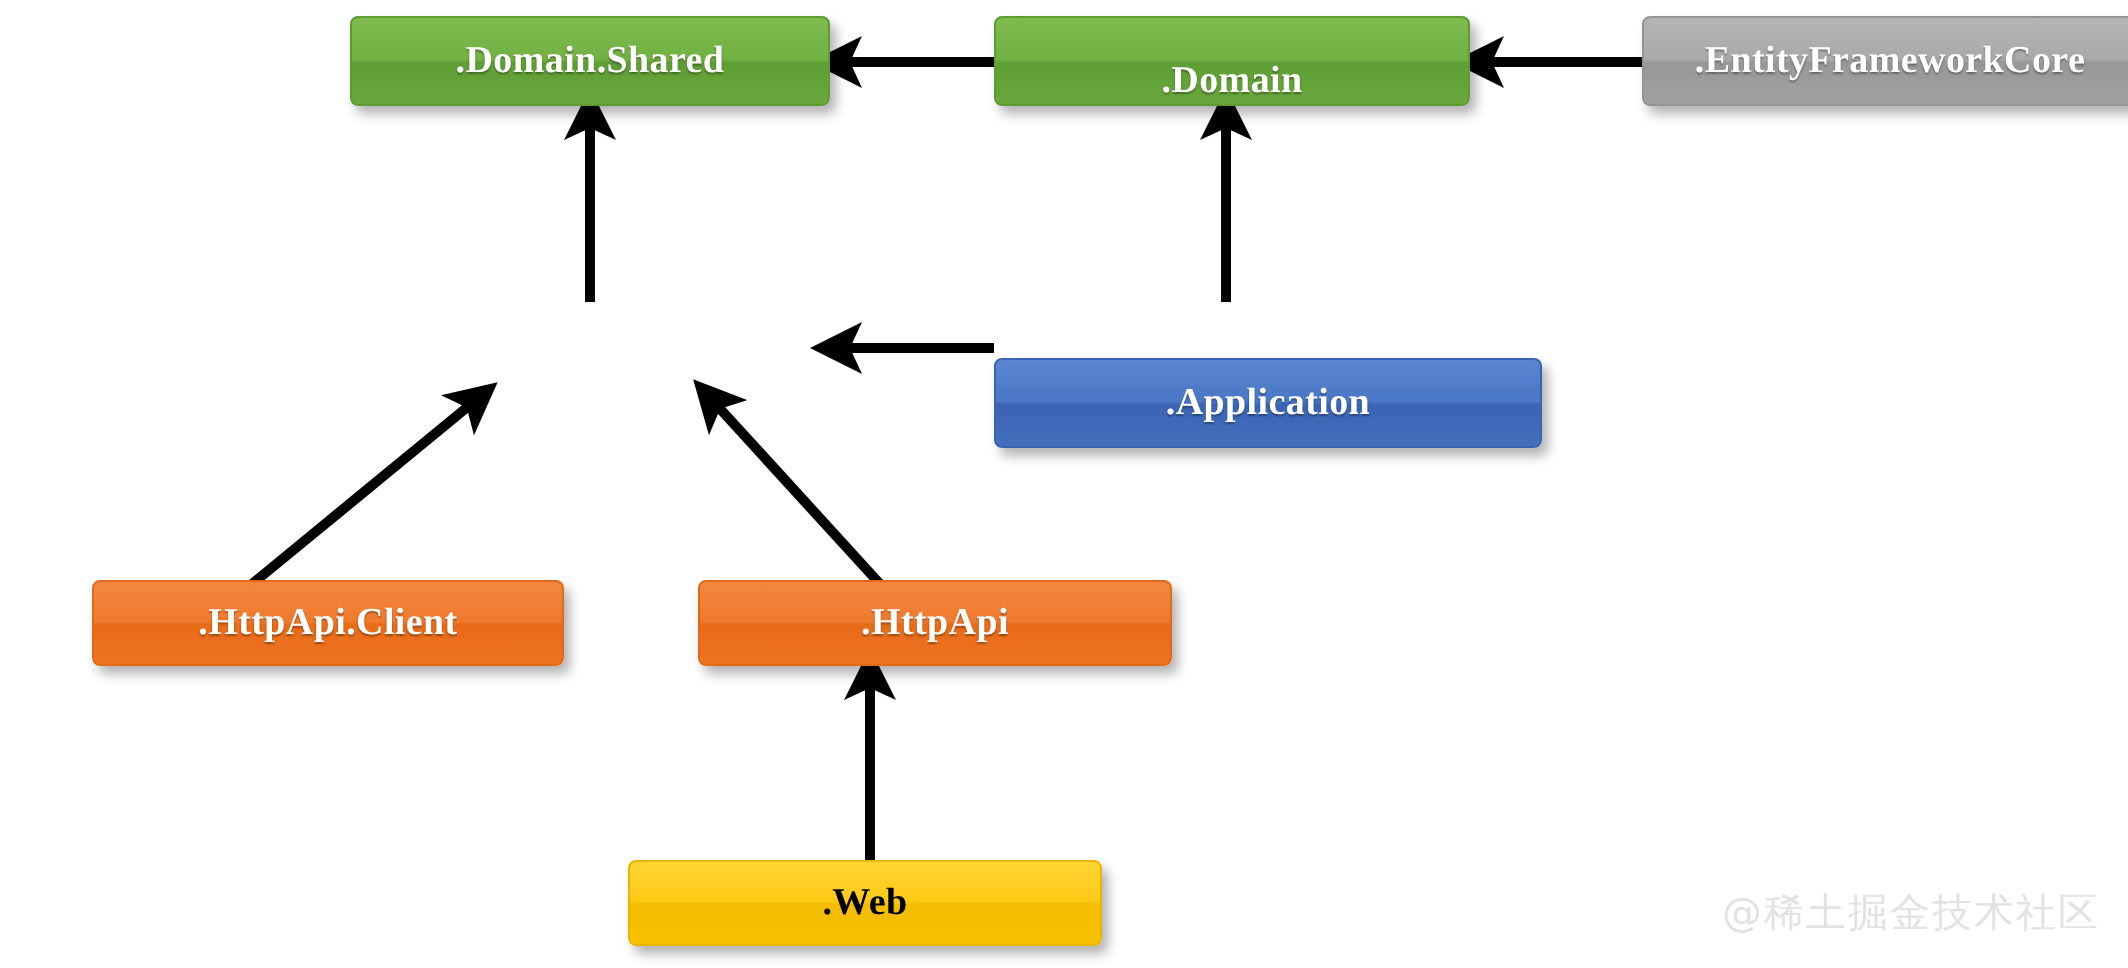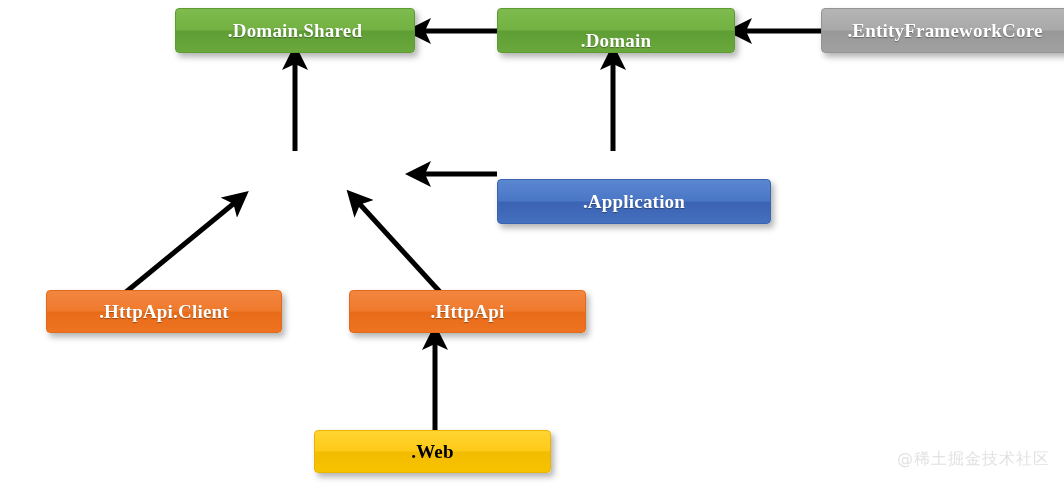"@稀土掘金技术社区" .watermark { font-size: 16px -> 20px }
